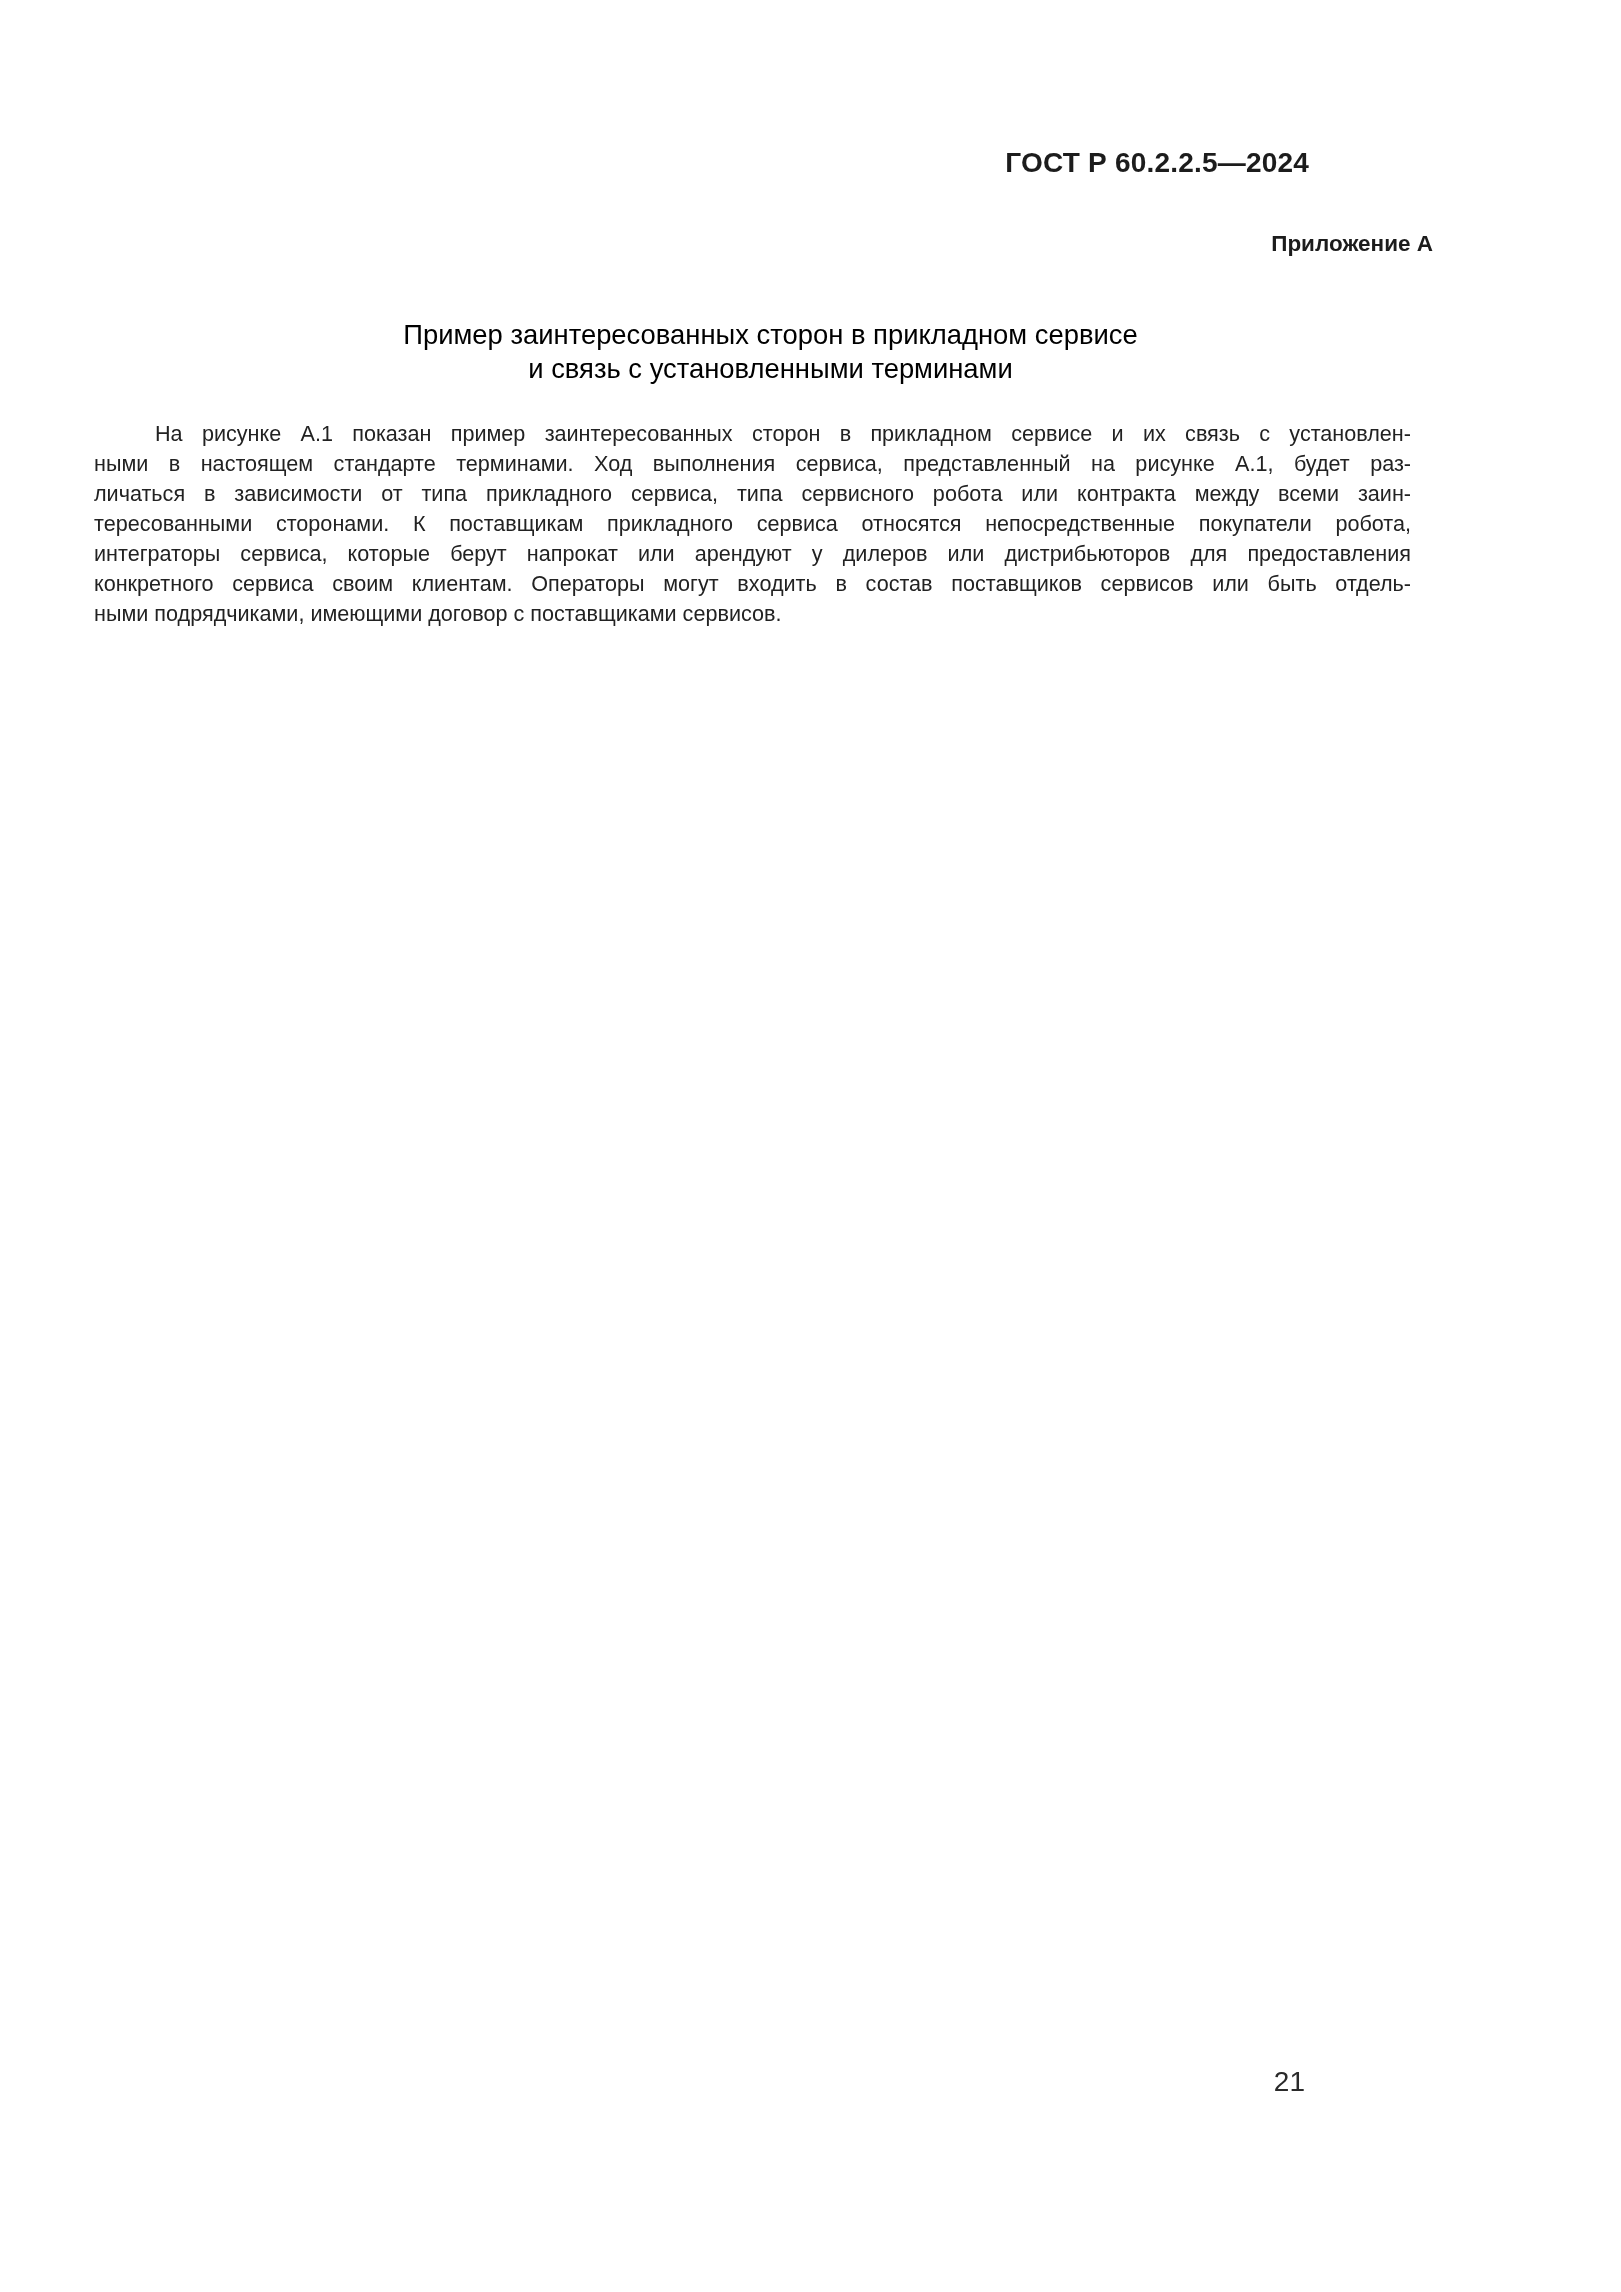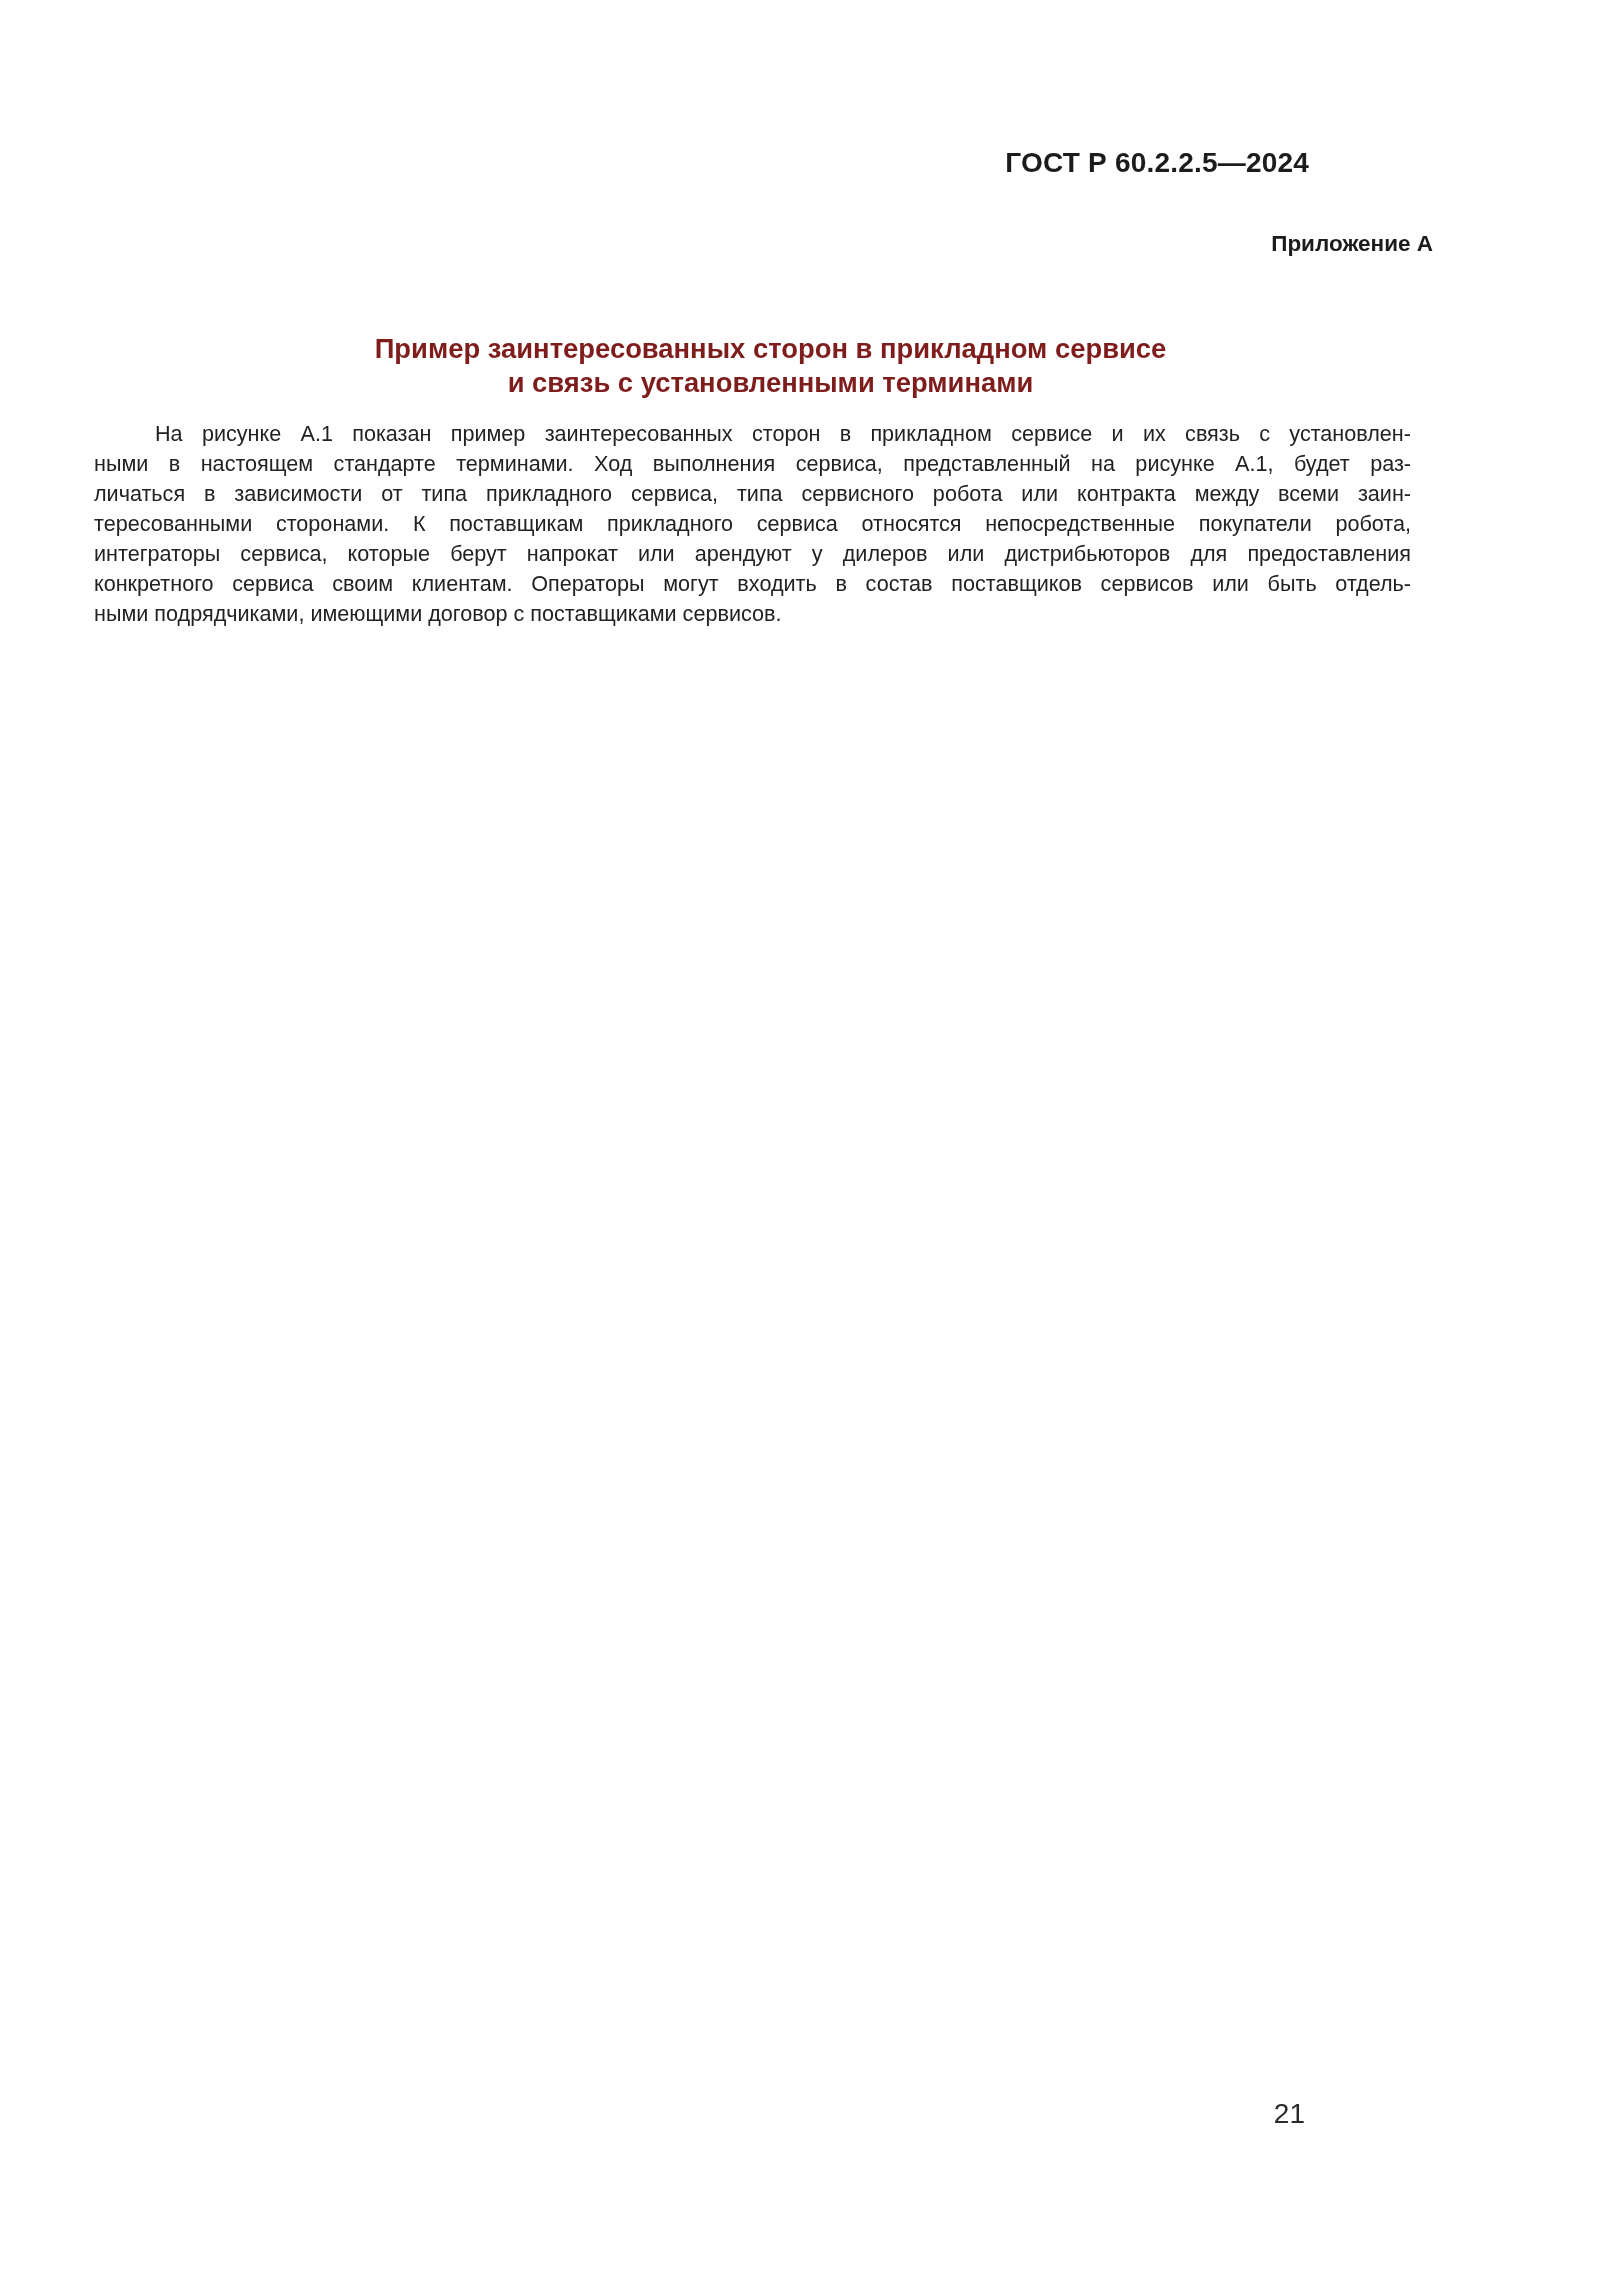"Пример заинтересованных сторон в" .doc-title { color: #7f1d1d -> #000000; font-weight: bold -> normal; top: 332px -> 318px }
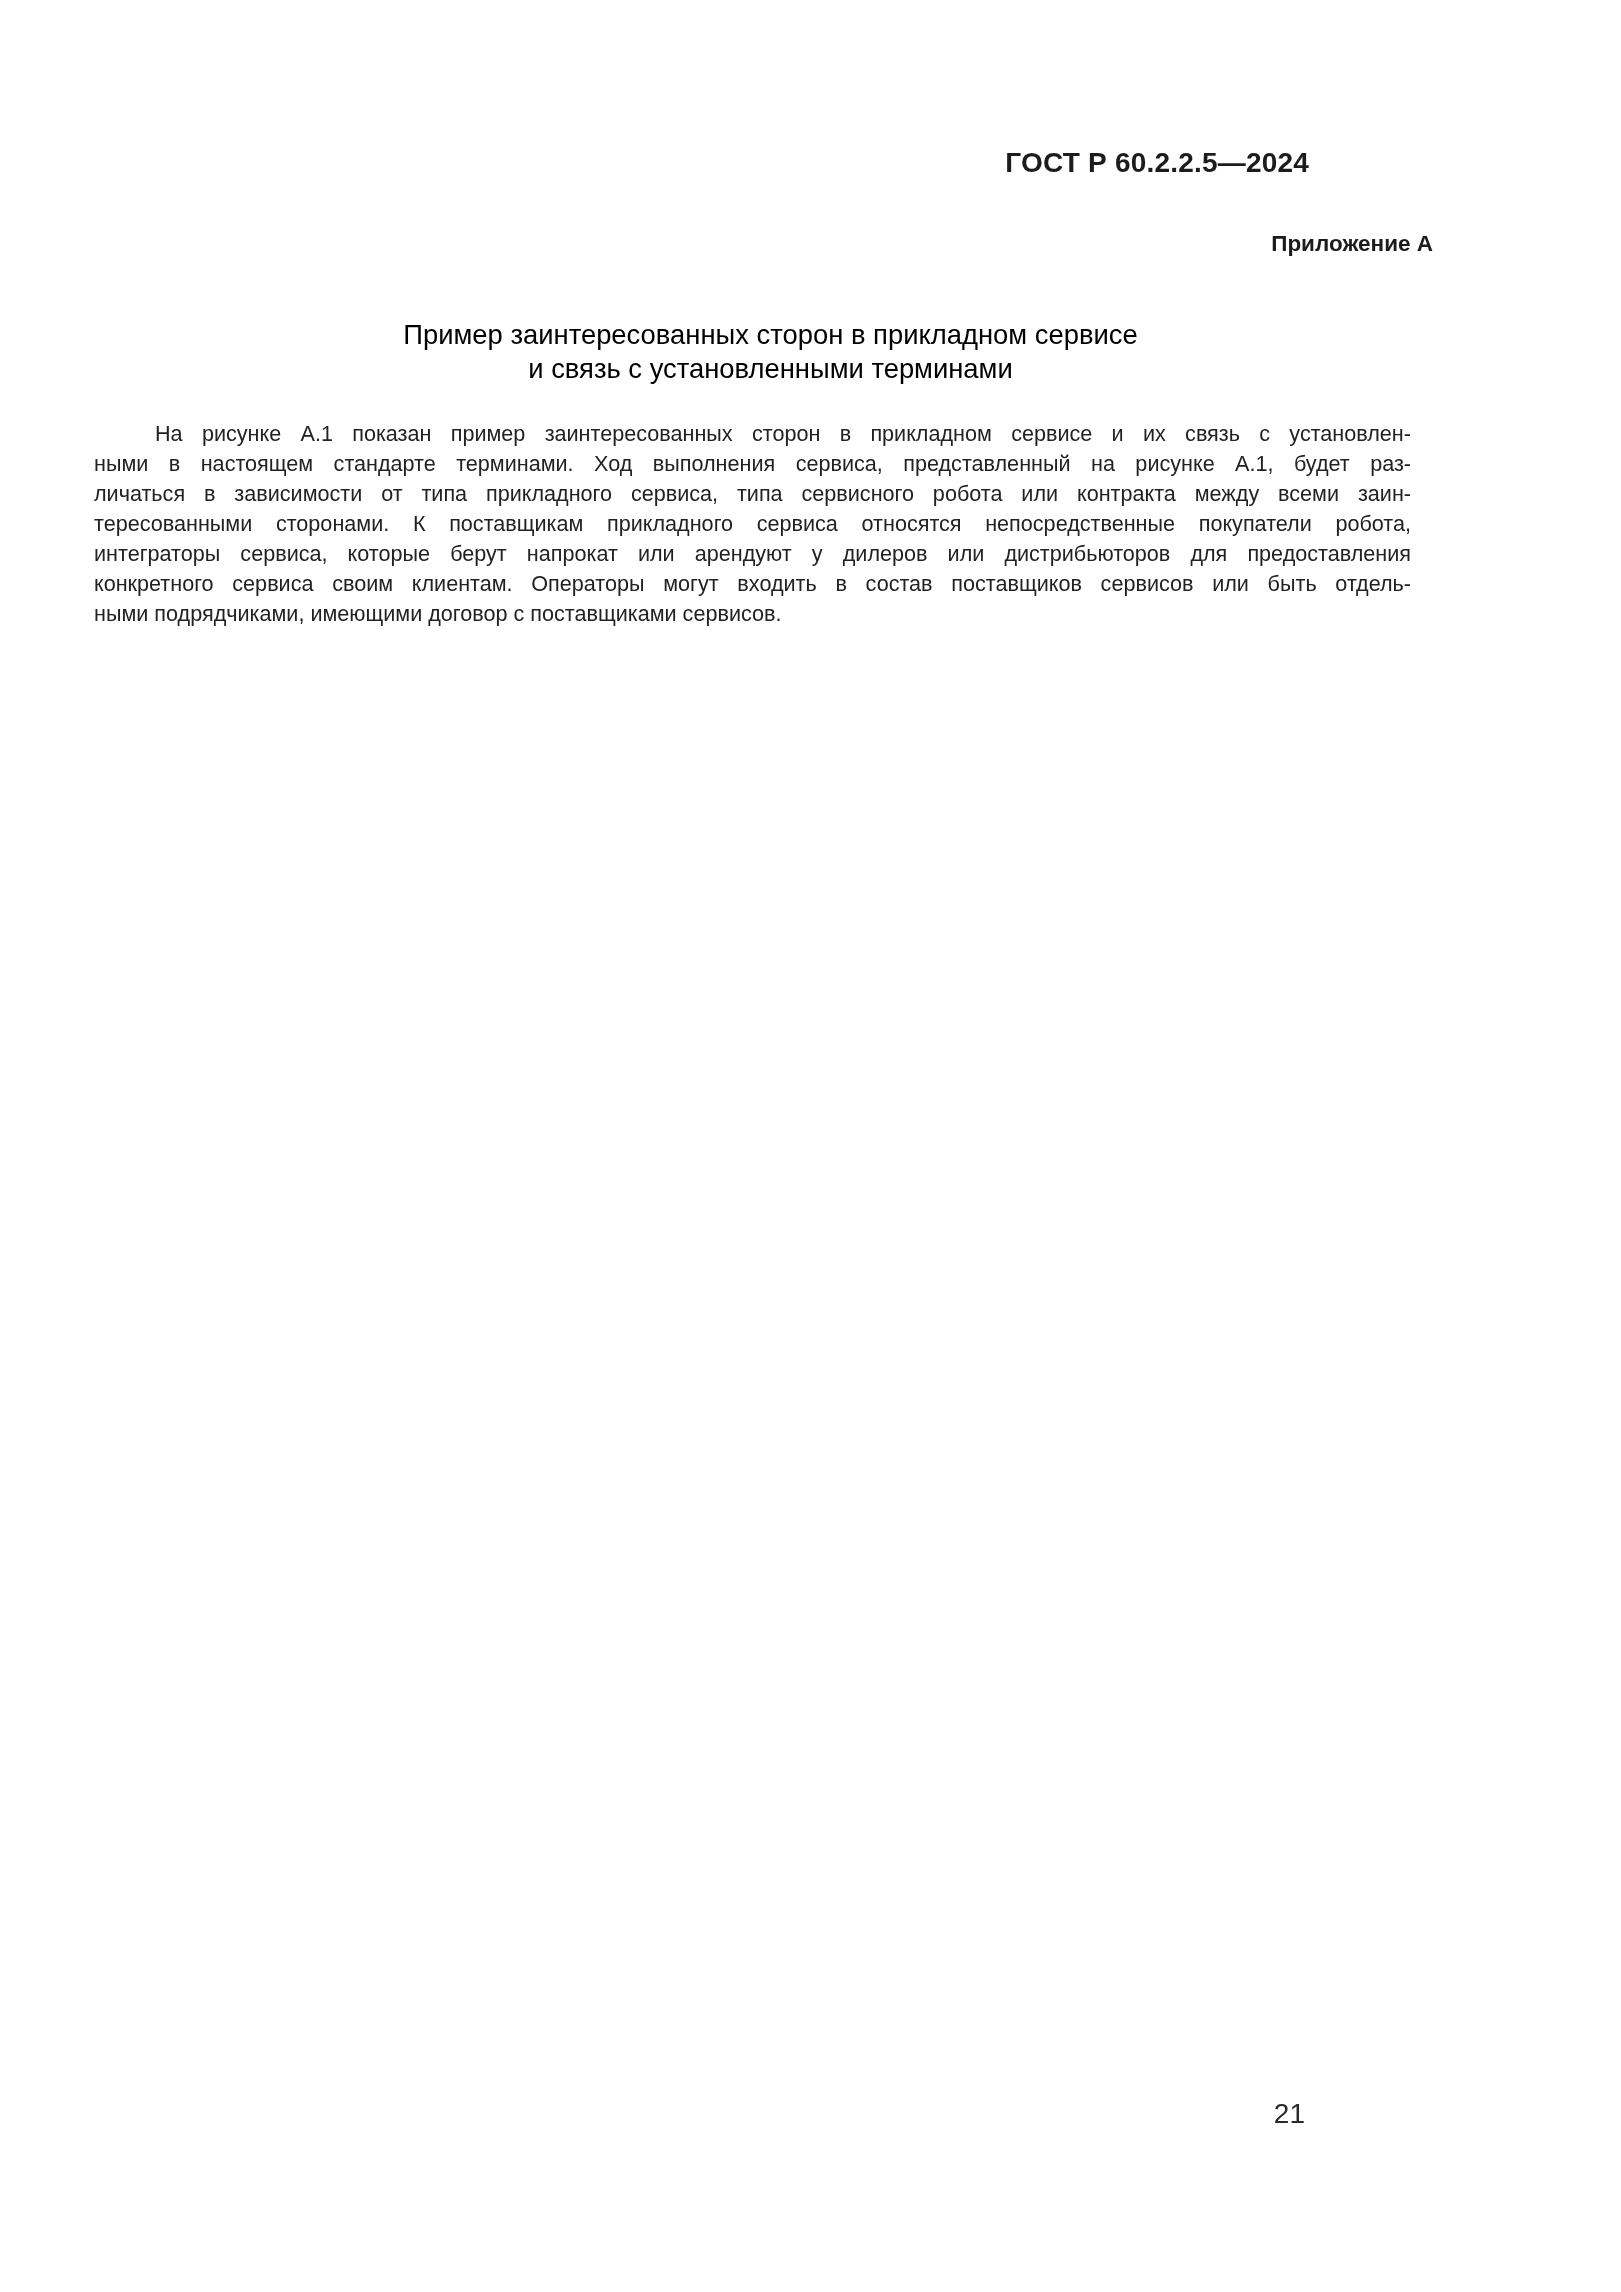"21" .page-number { margin-top: 32px -> none }
